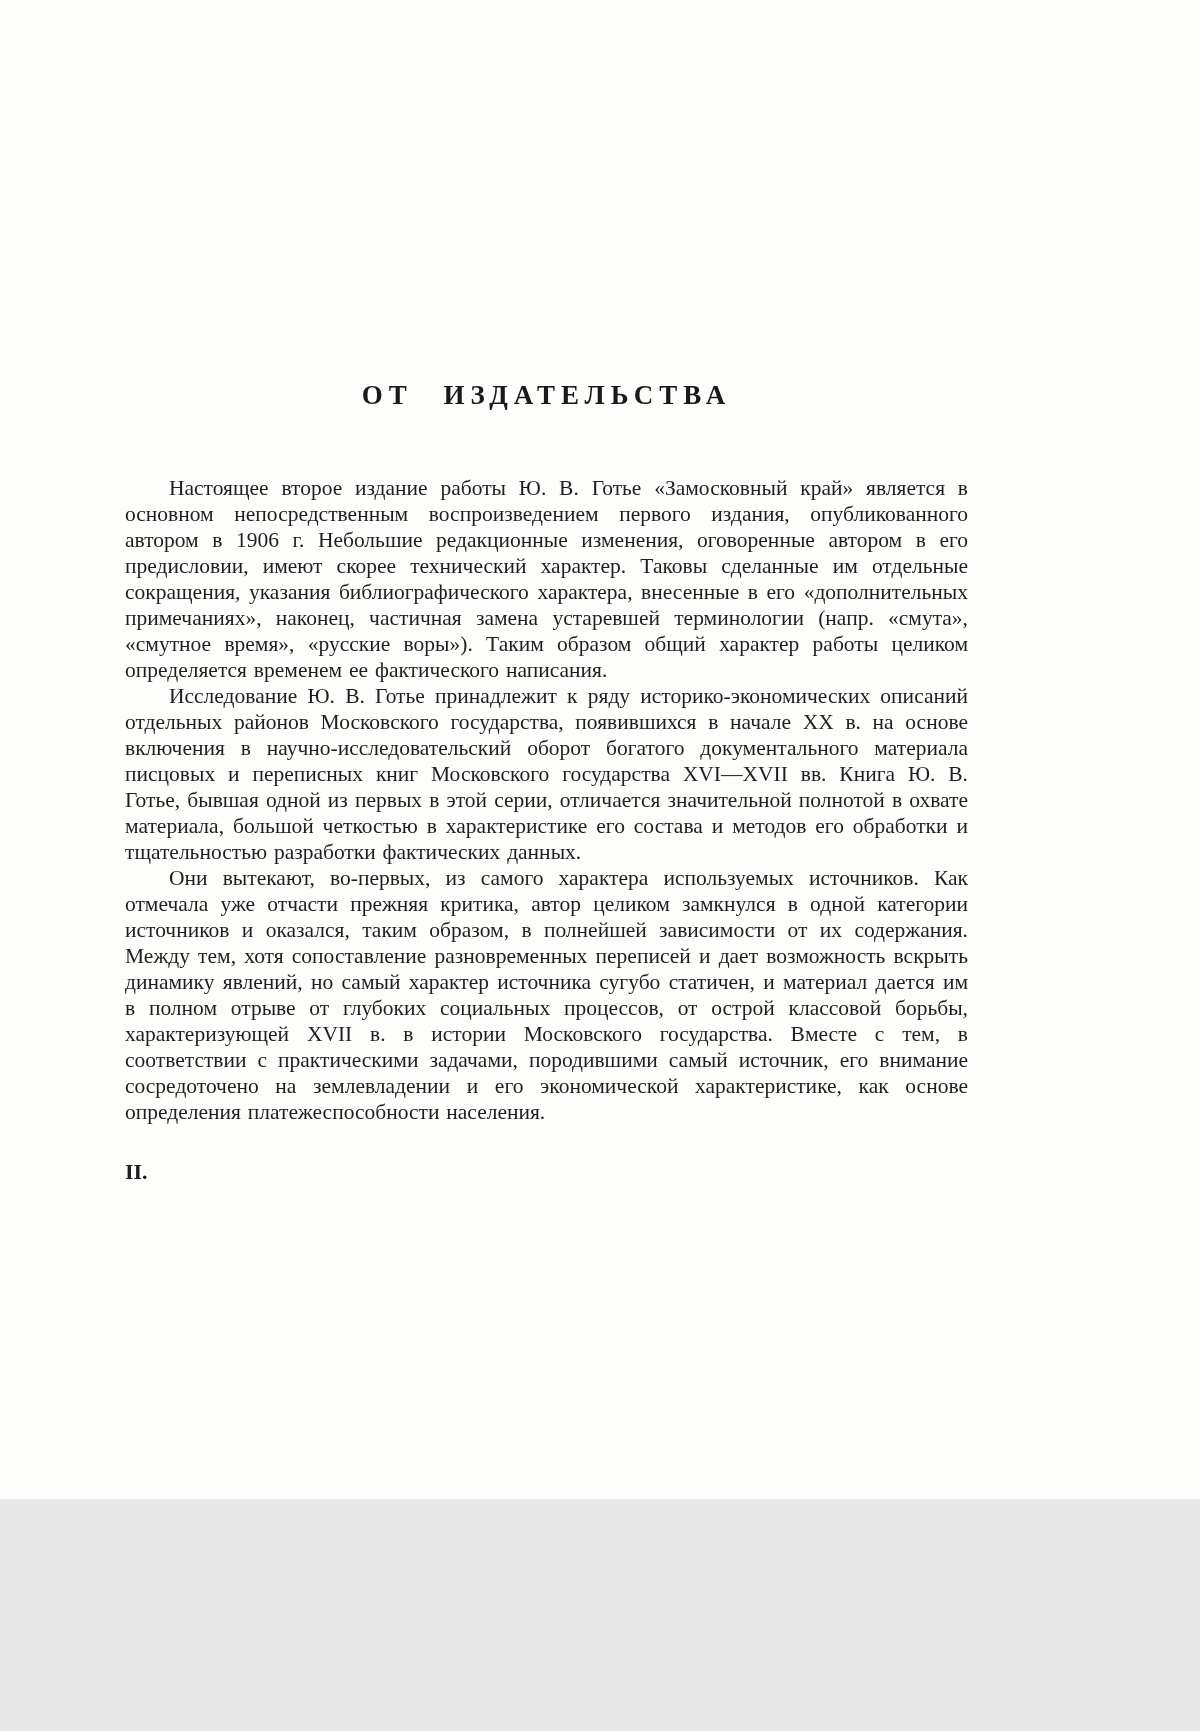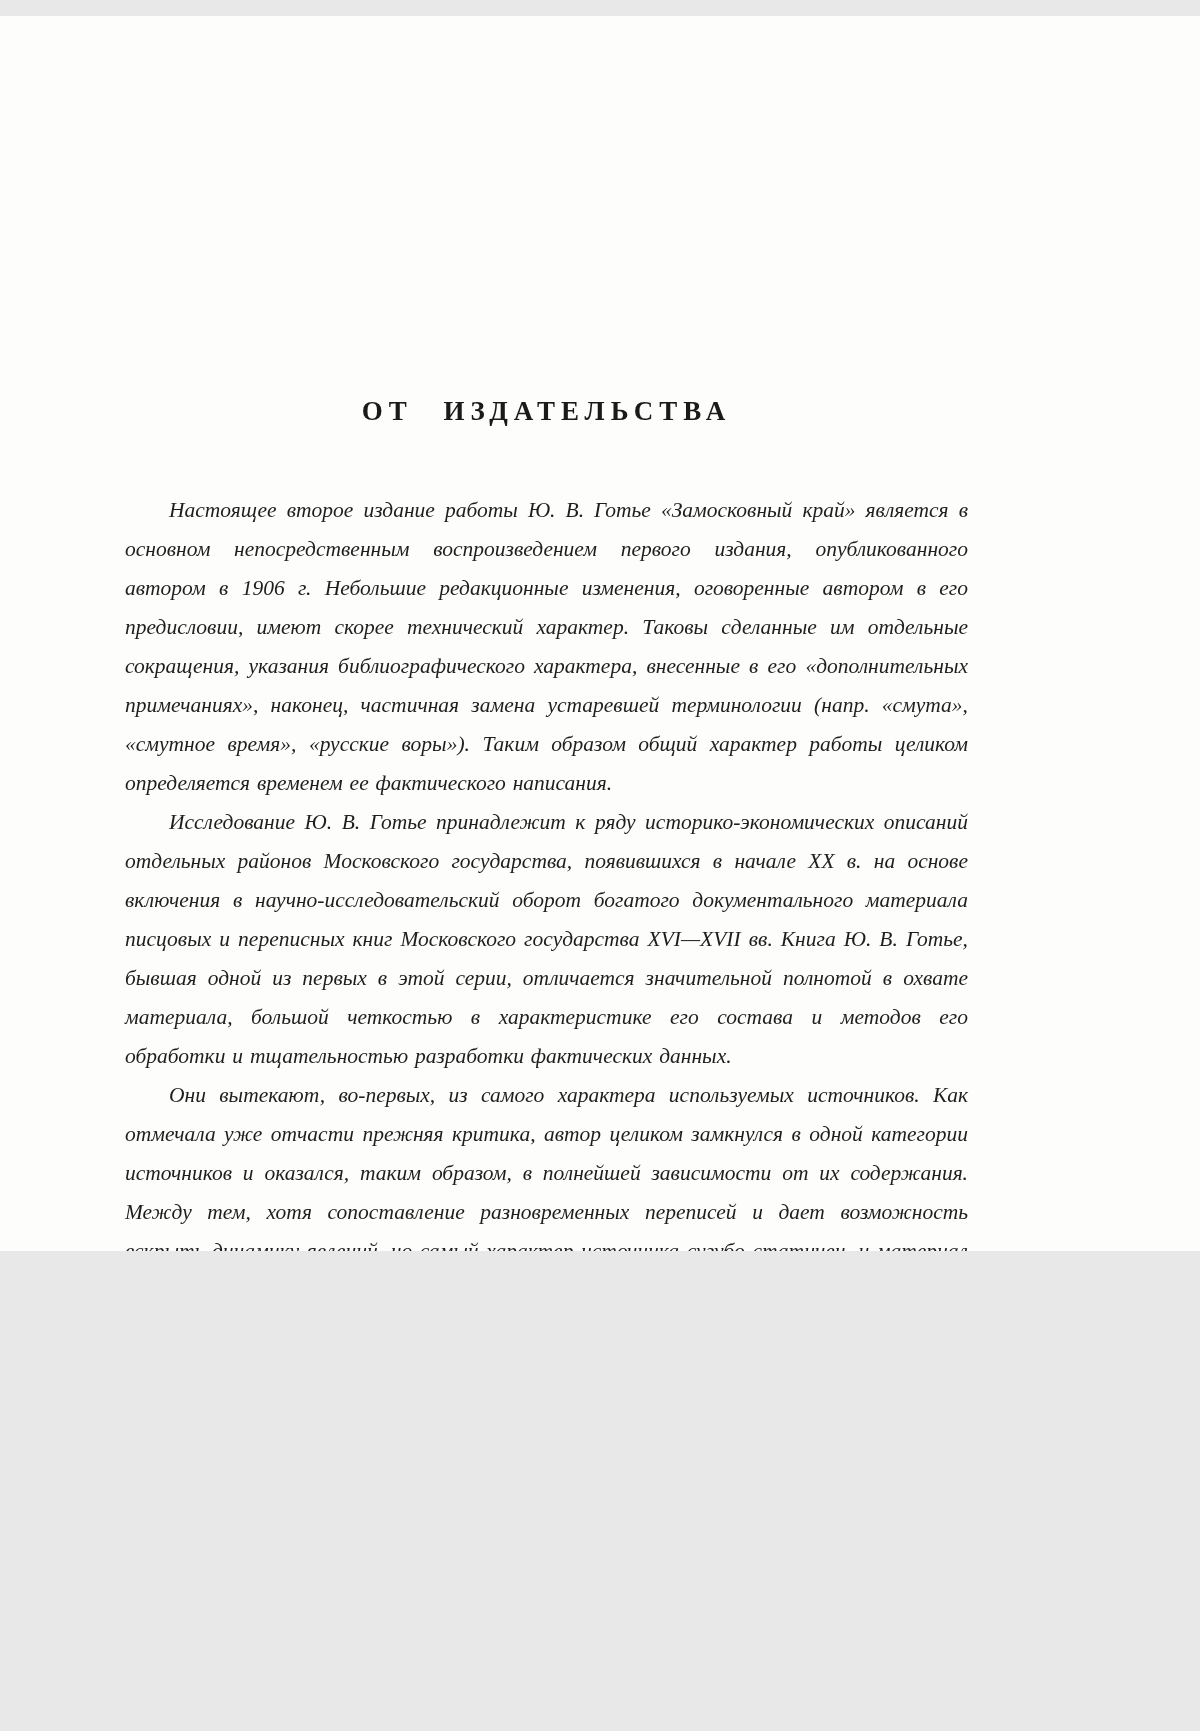"ОТ ИЗДАТЕЛЬСТВА" .page { height: 1235px -> 1499px; margin: 16px auto -> 0 auto }
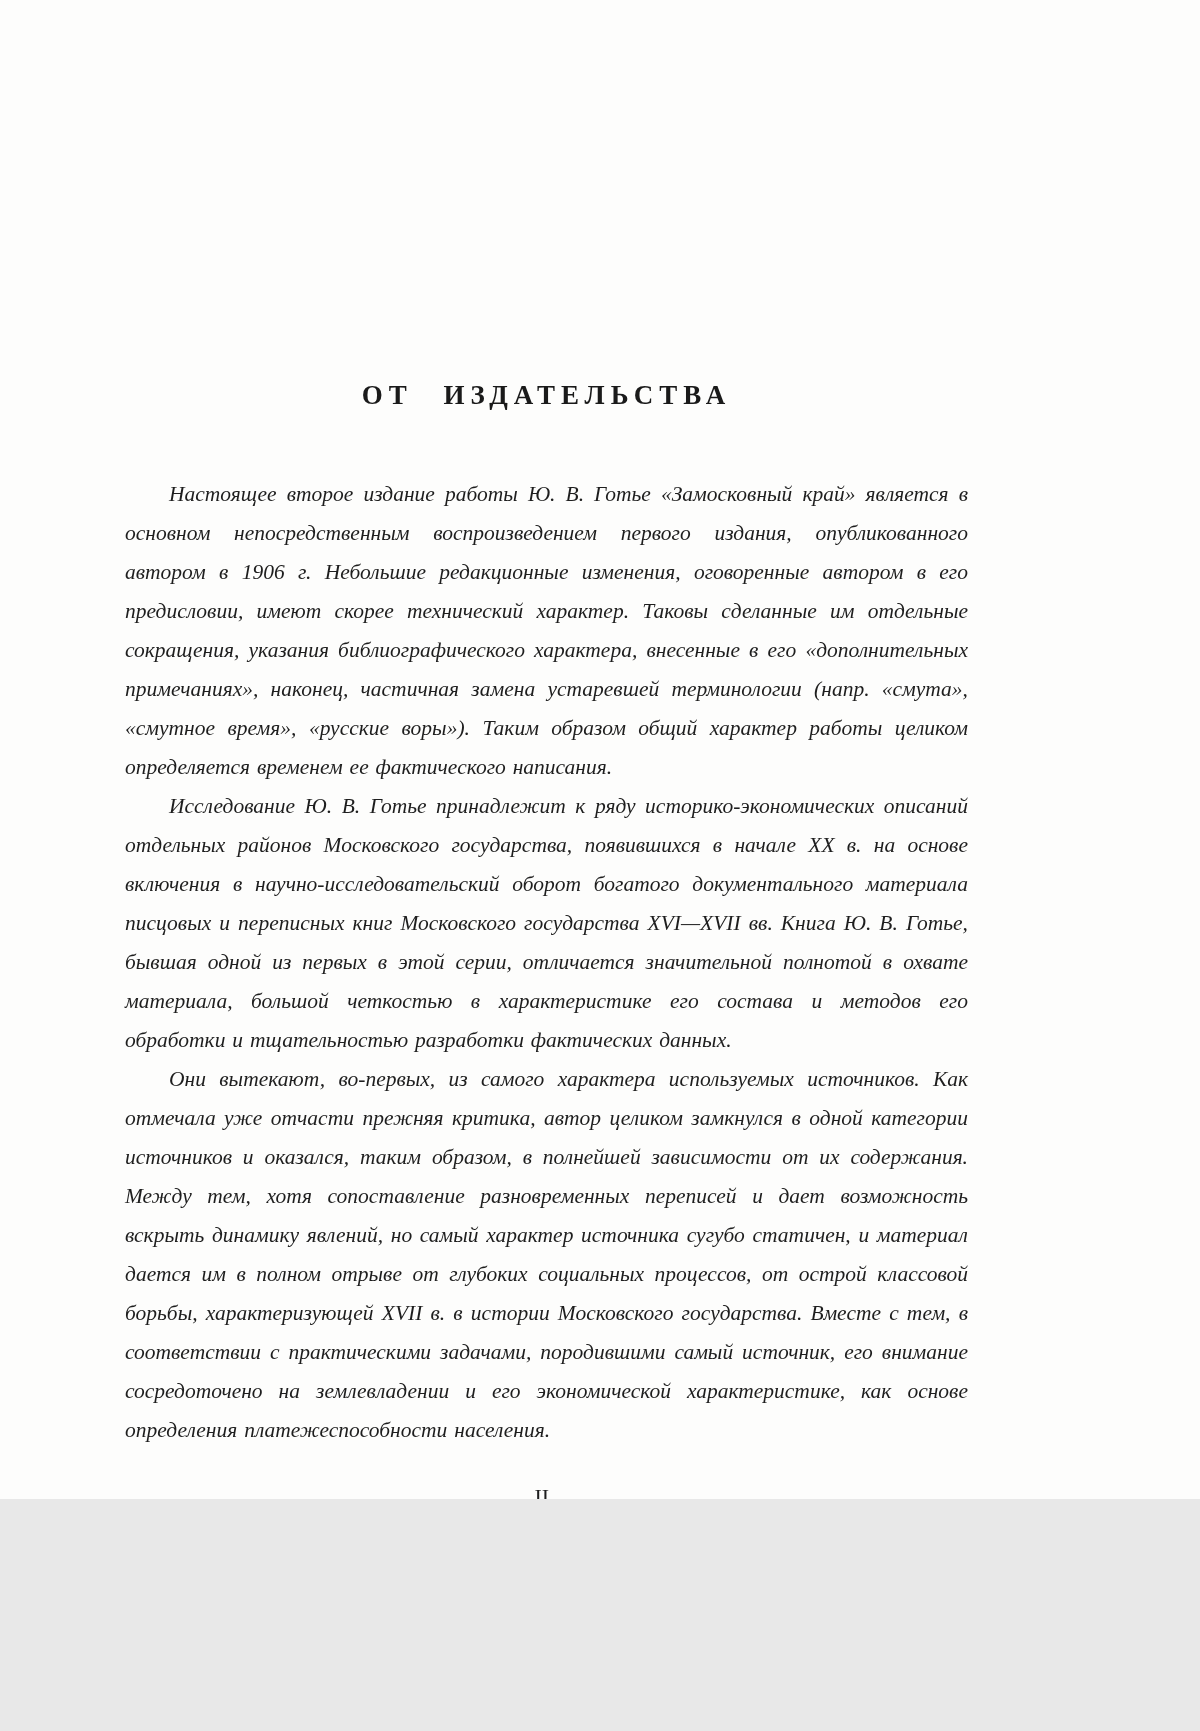"Настоящее второе издание работы Ю." .para { font-style: italic -> none; line-height: 39px -> 26px }
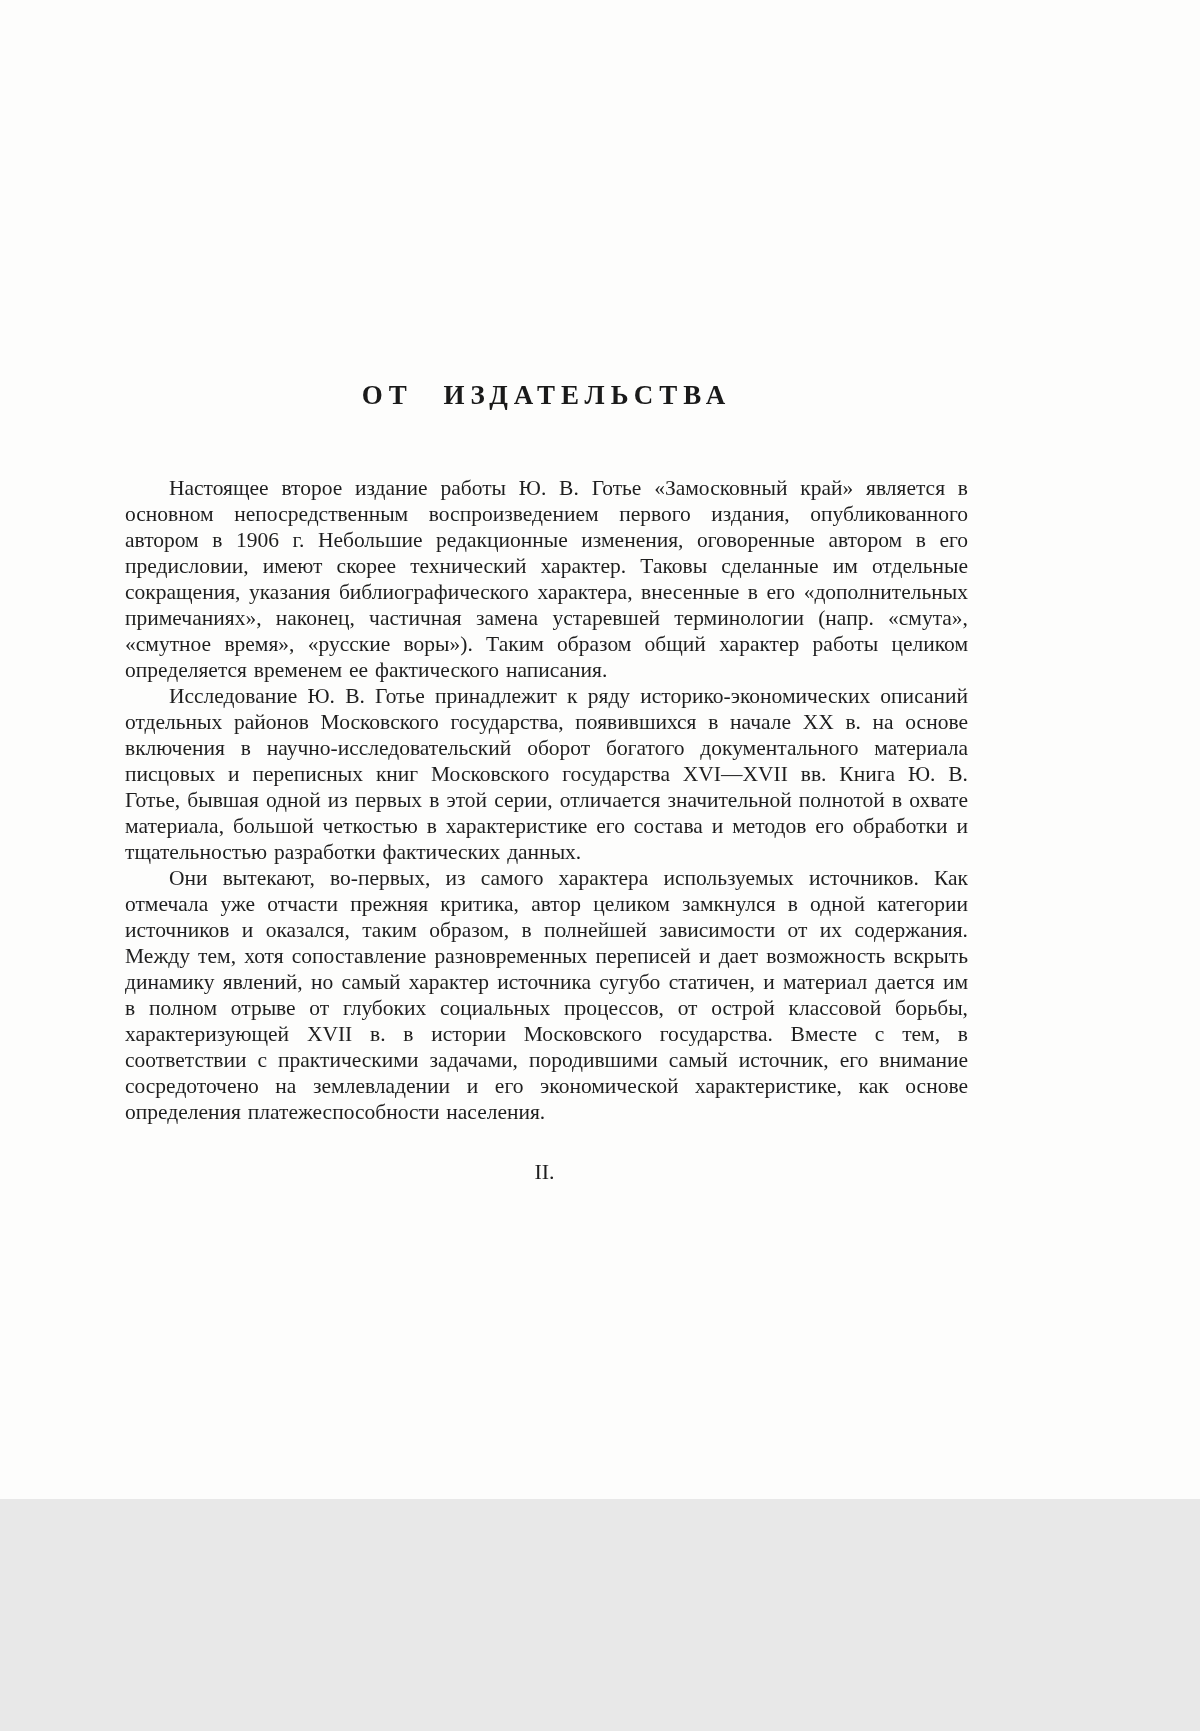"II." .page-marker { font-weight: normal -> bold; text-align: center -> left }
